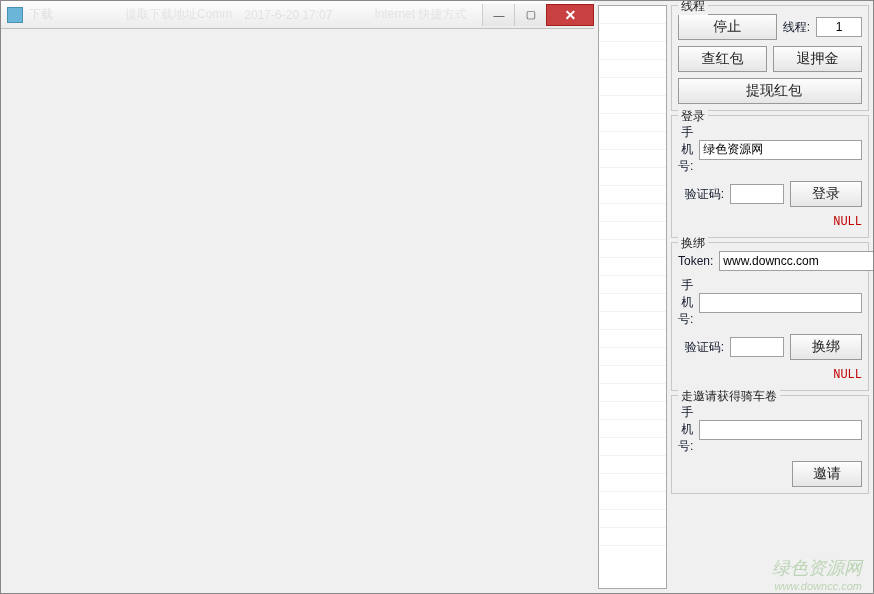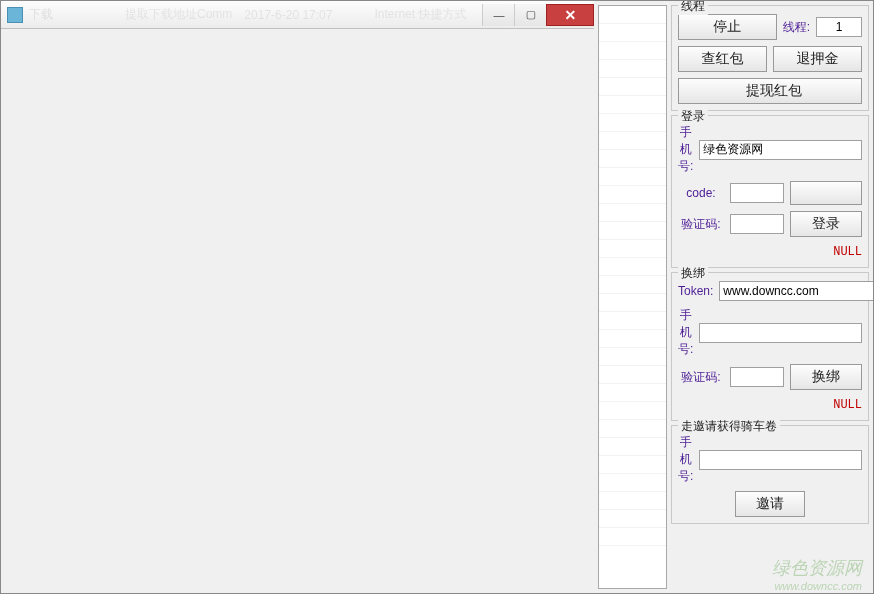"线程:" .label { color: #4c1d95 -> #0f172a; text-align: center -> right }
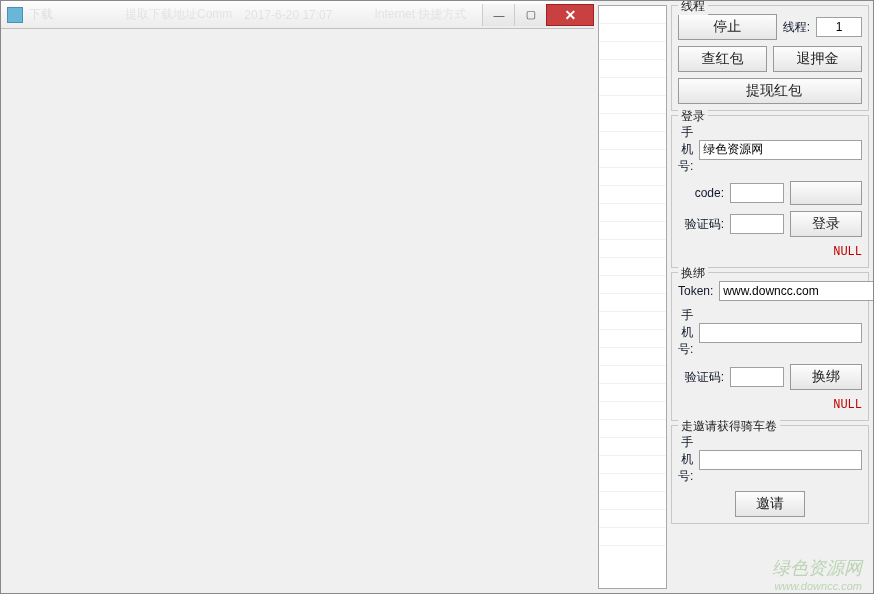"code:" div.row { html: <div> <span>code:</span> <input> <div>&nbsp;</div> </div> -> none }
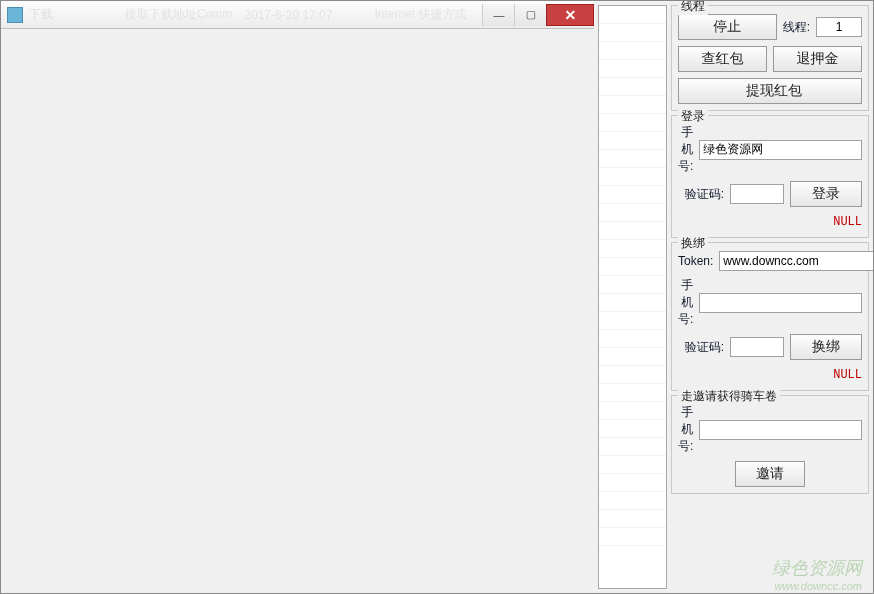"邀请" div.row { justify-content: center -> flex-end }
